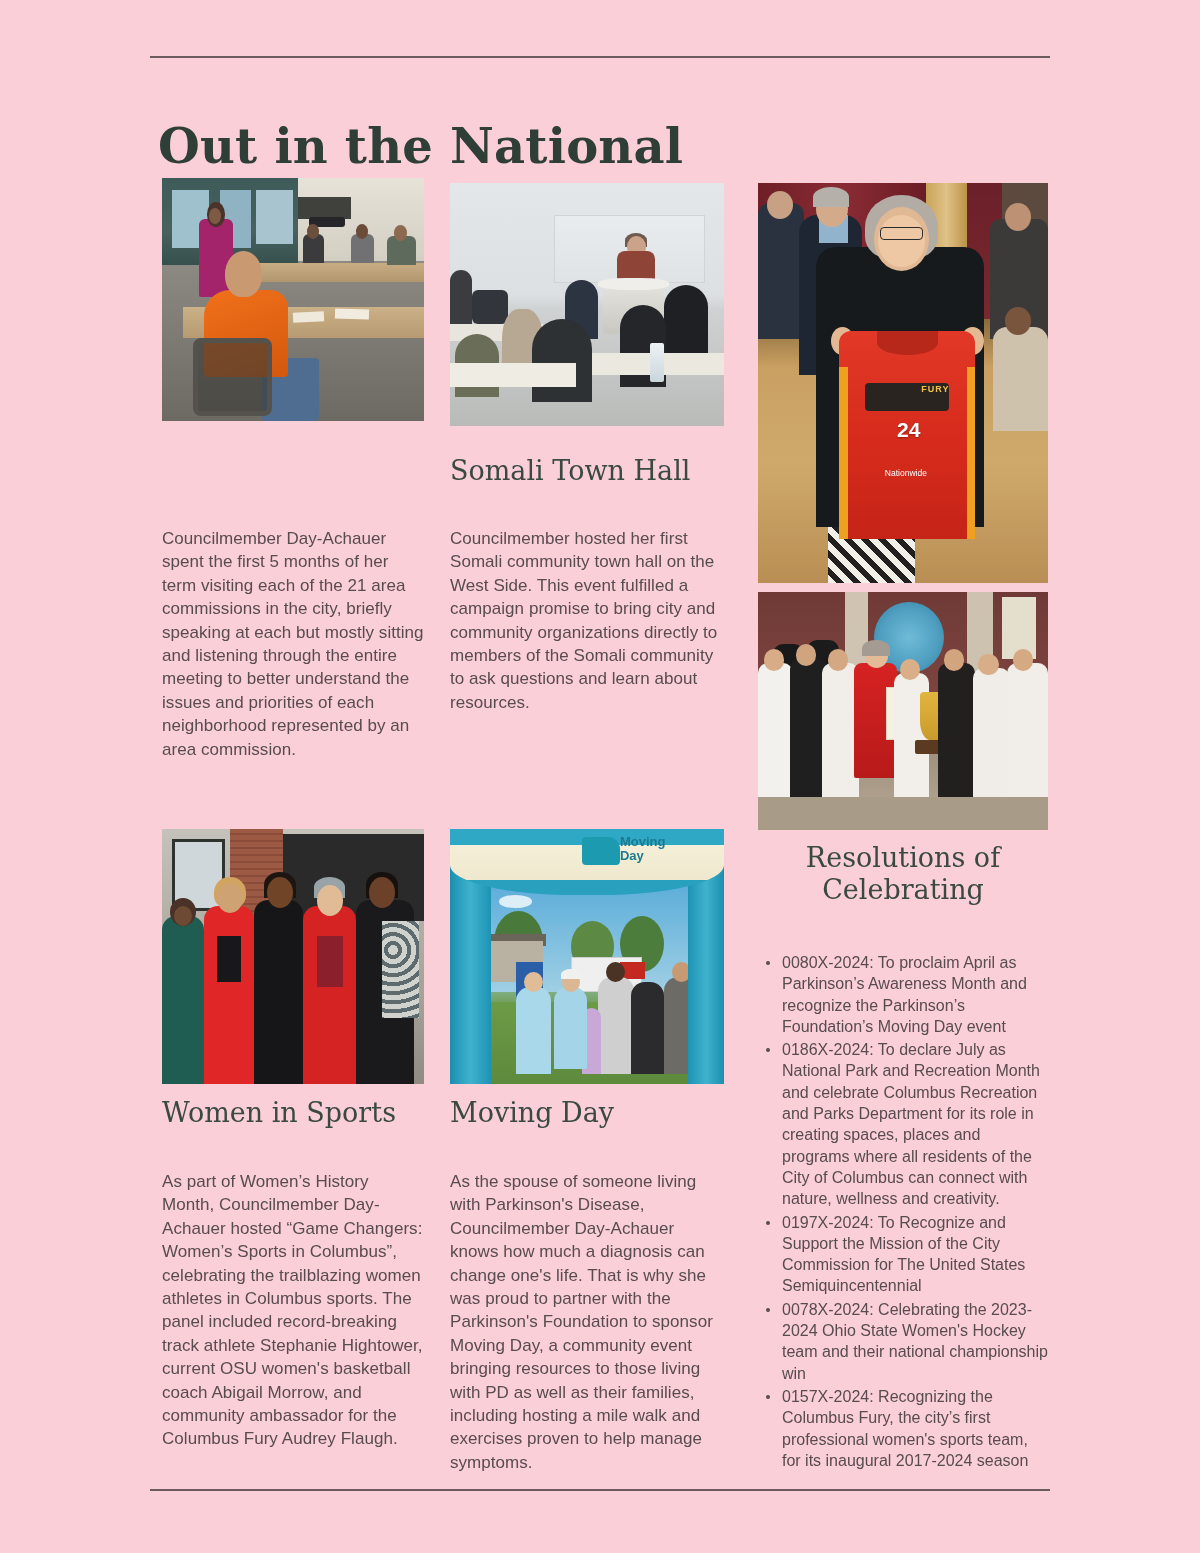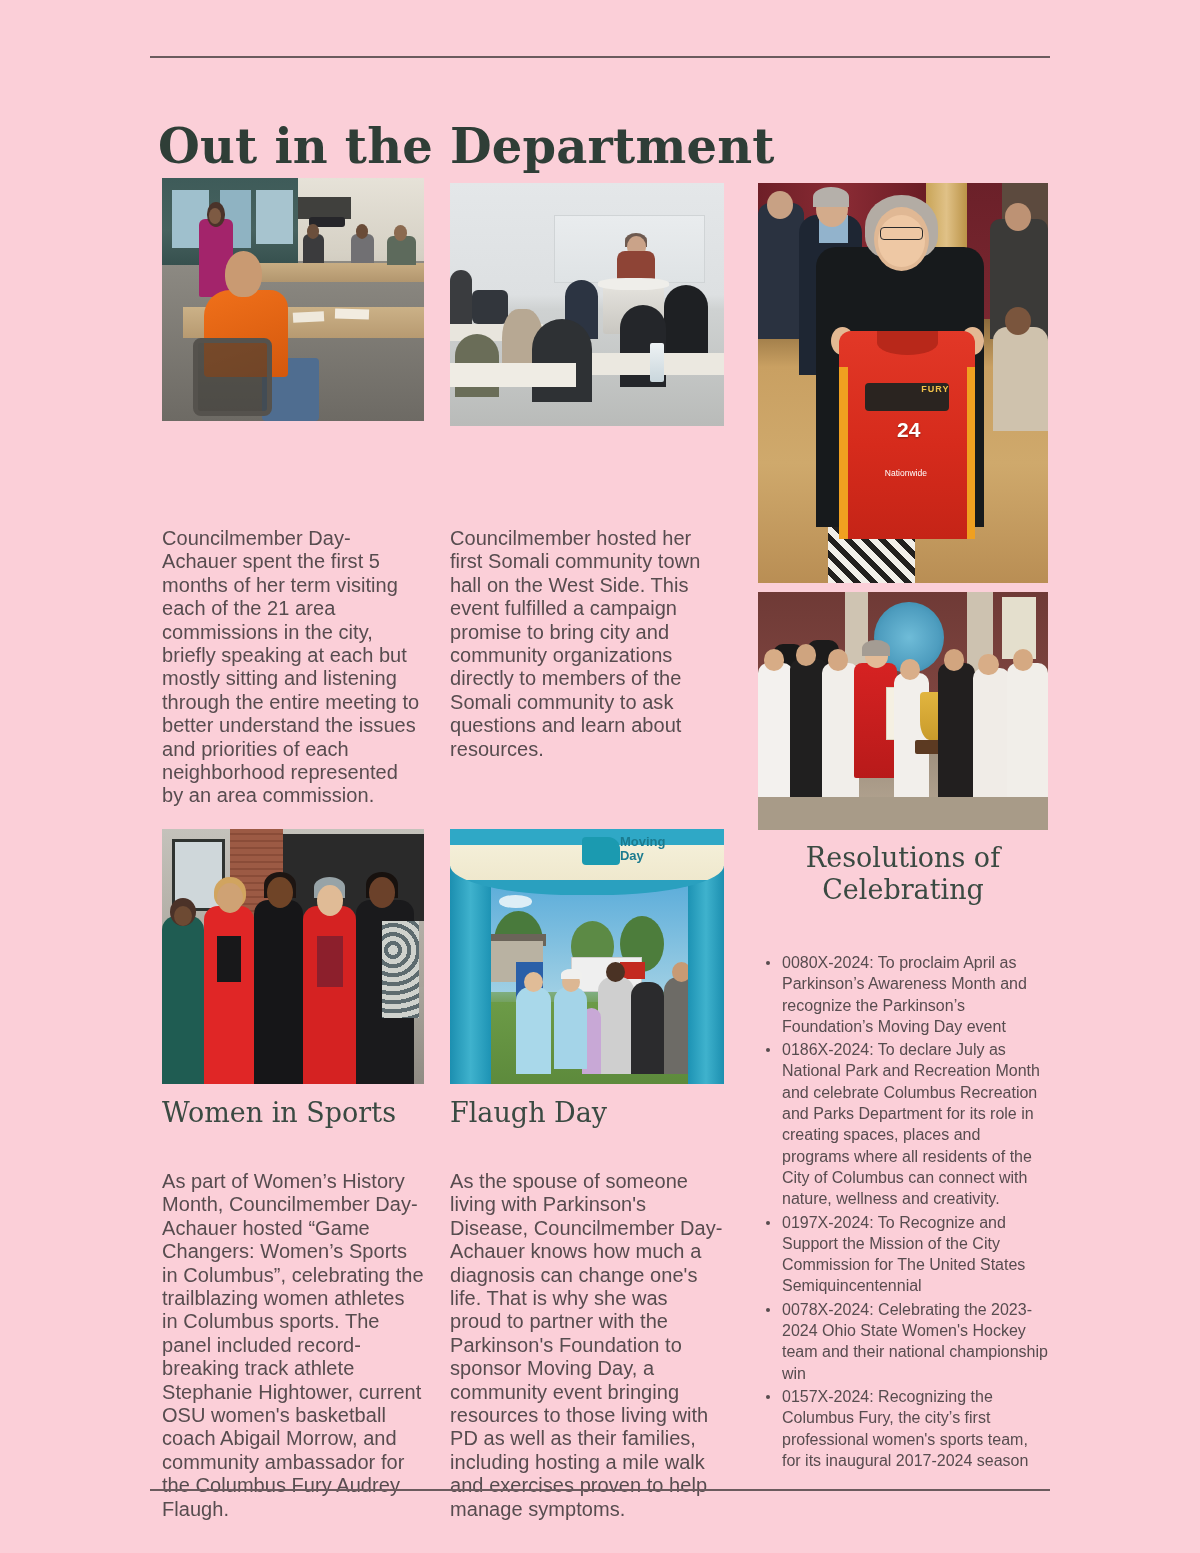"Out in the Department" h1.page-title { text: Department -> National }
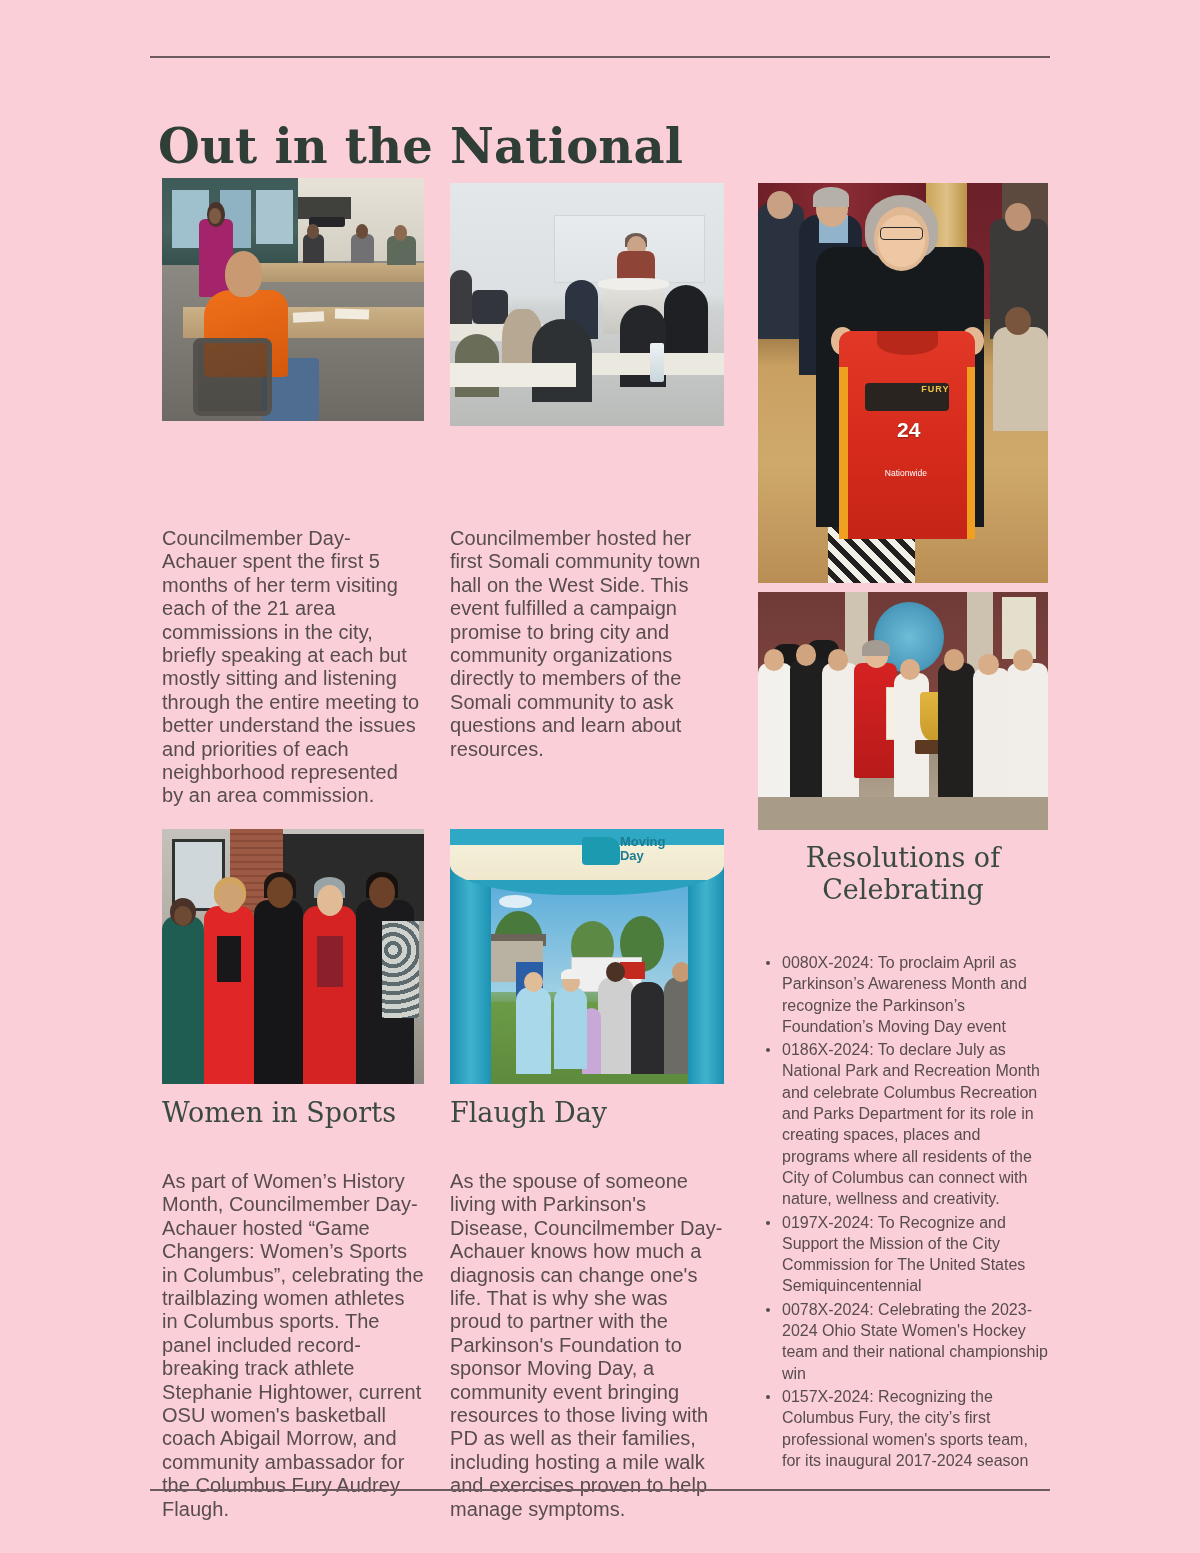"Somali Town Hall" div.col { html: none -> <div> <h2>Somali Town Hall</h2> </div> }
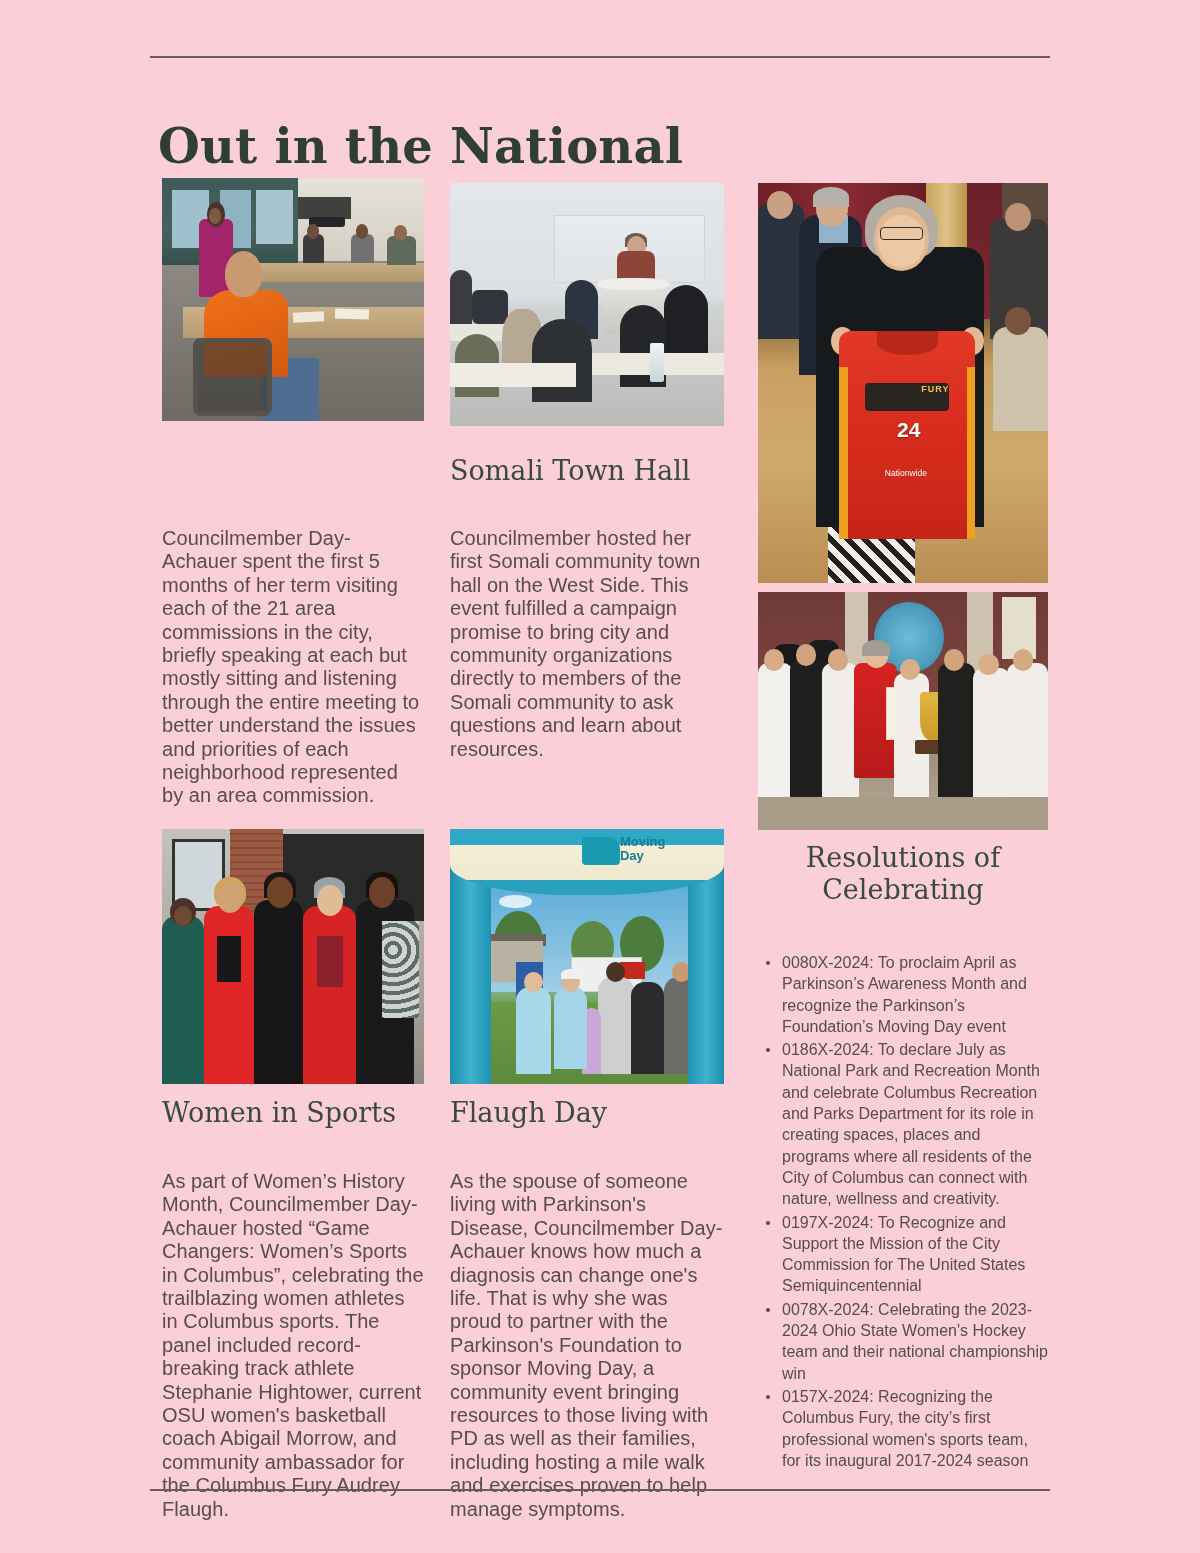"Councilmember Day-Achauer spent the" .body-text { font-size: 20px -> 17px }
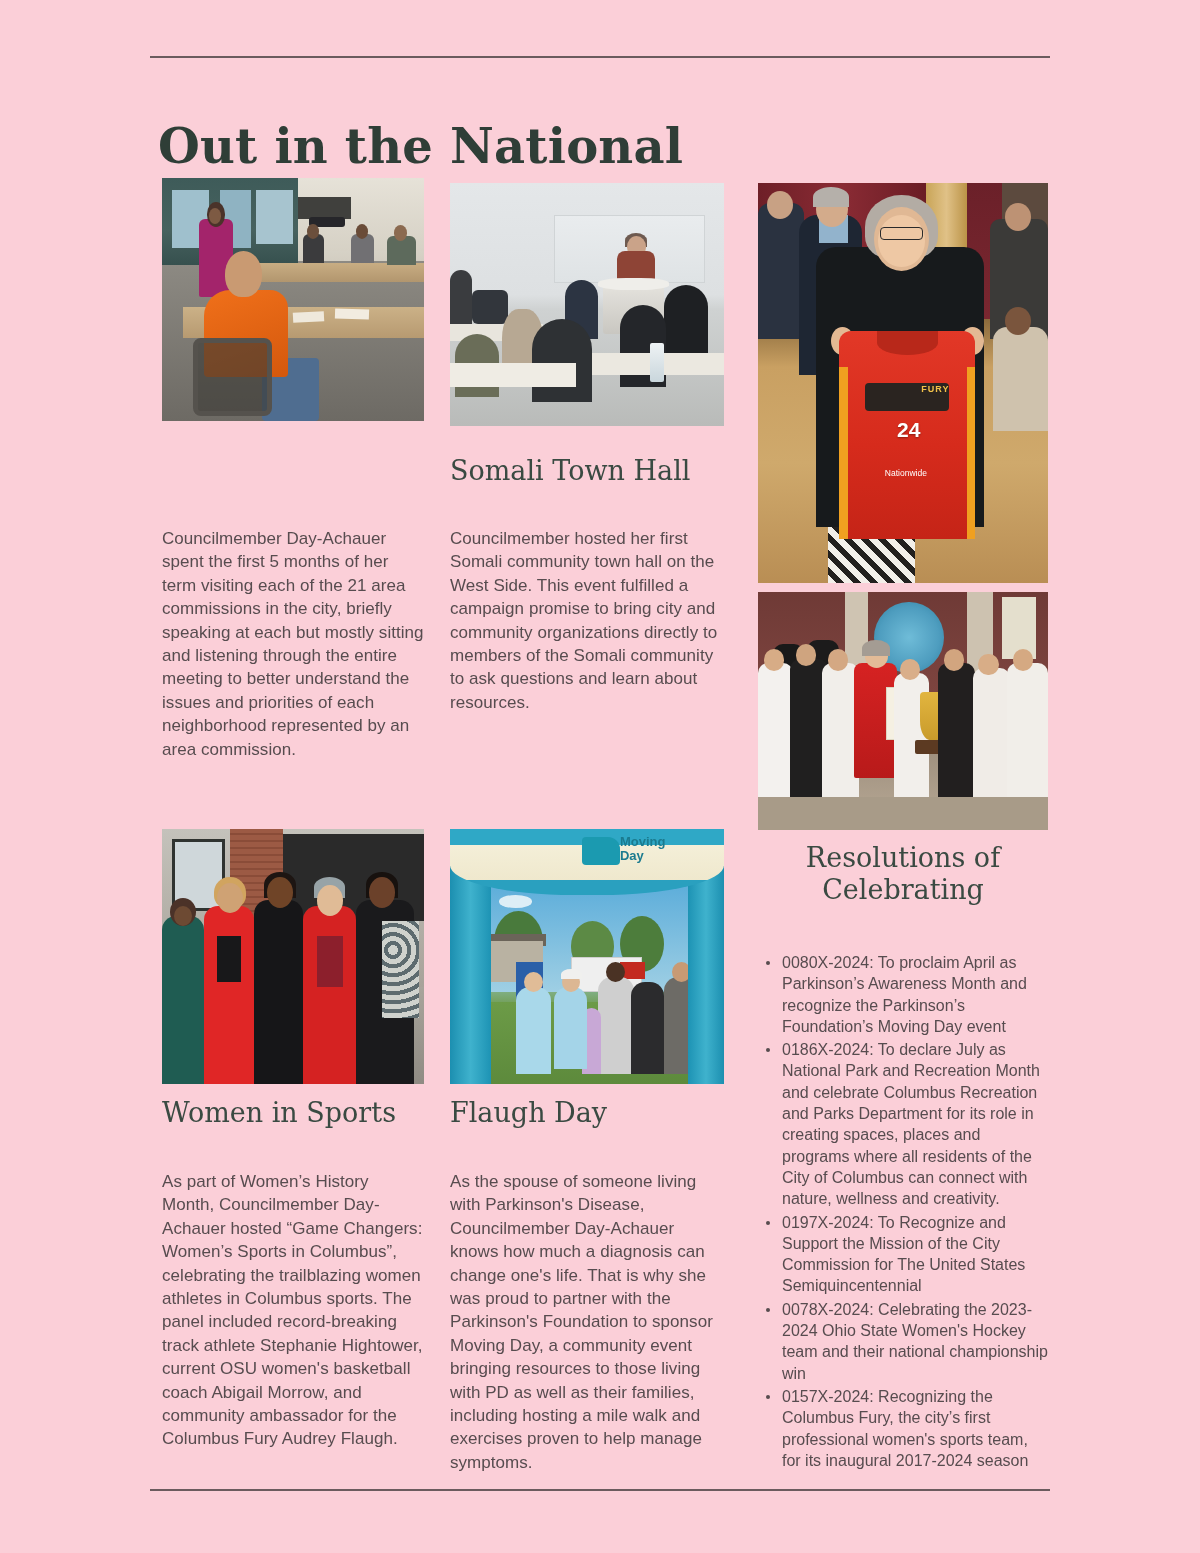"Flaugh Day" h2.section-heading { text: Flaugh -> Moving }
